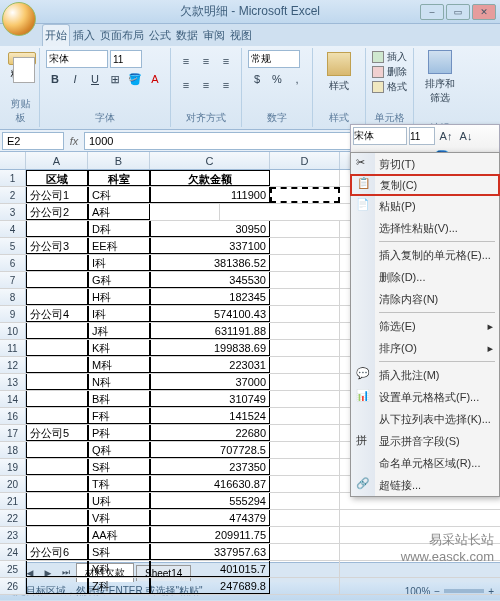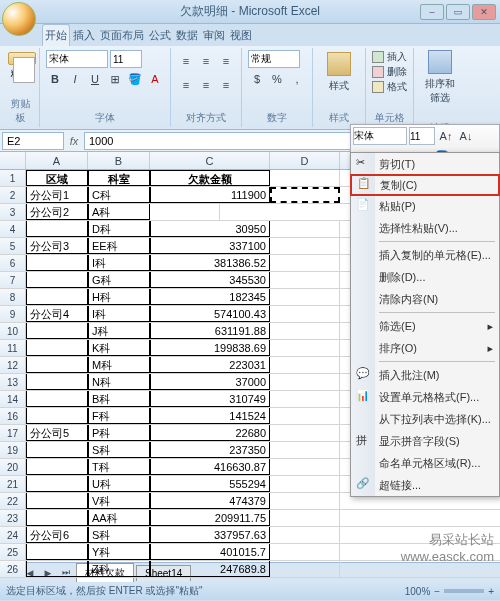"18" div.row { html: none -> <div> <div>18</div> <div></div> <div>Q科</div> <div>707728.5</div> <div></div> </div> }
